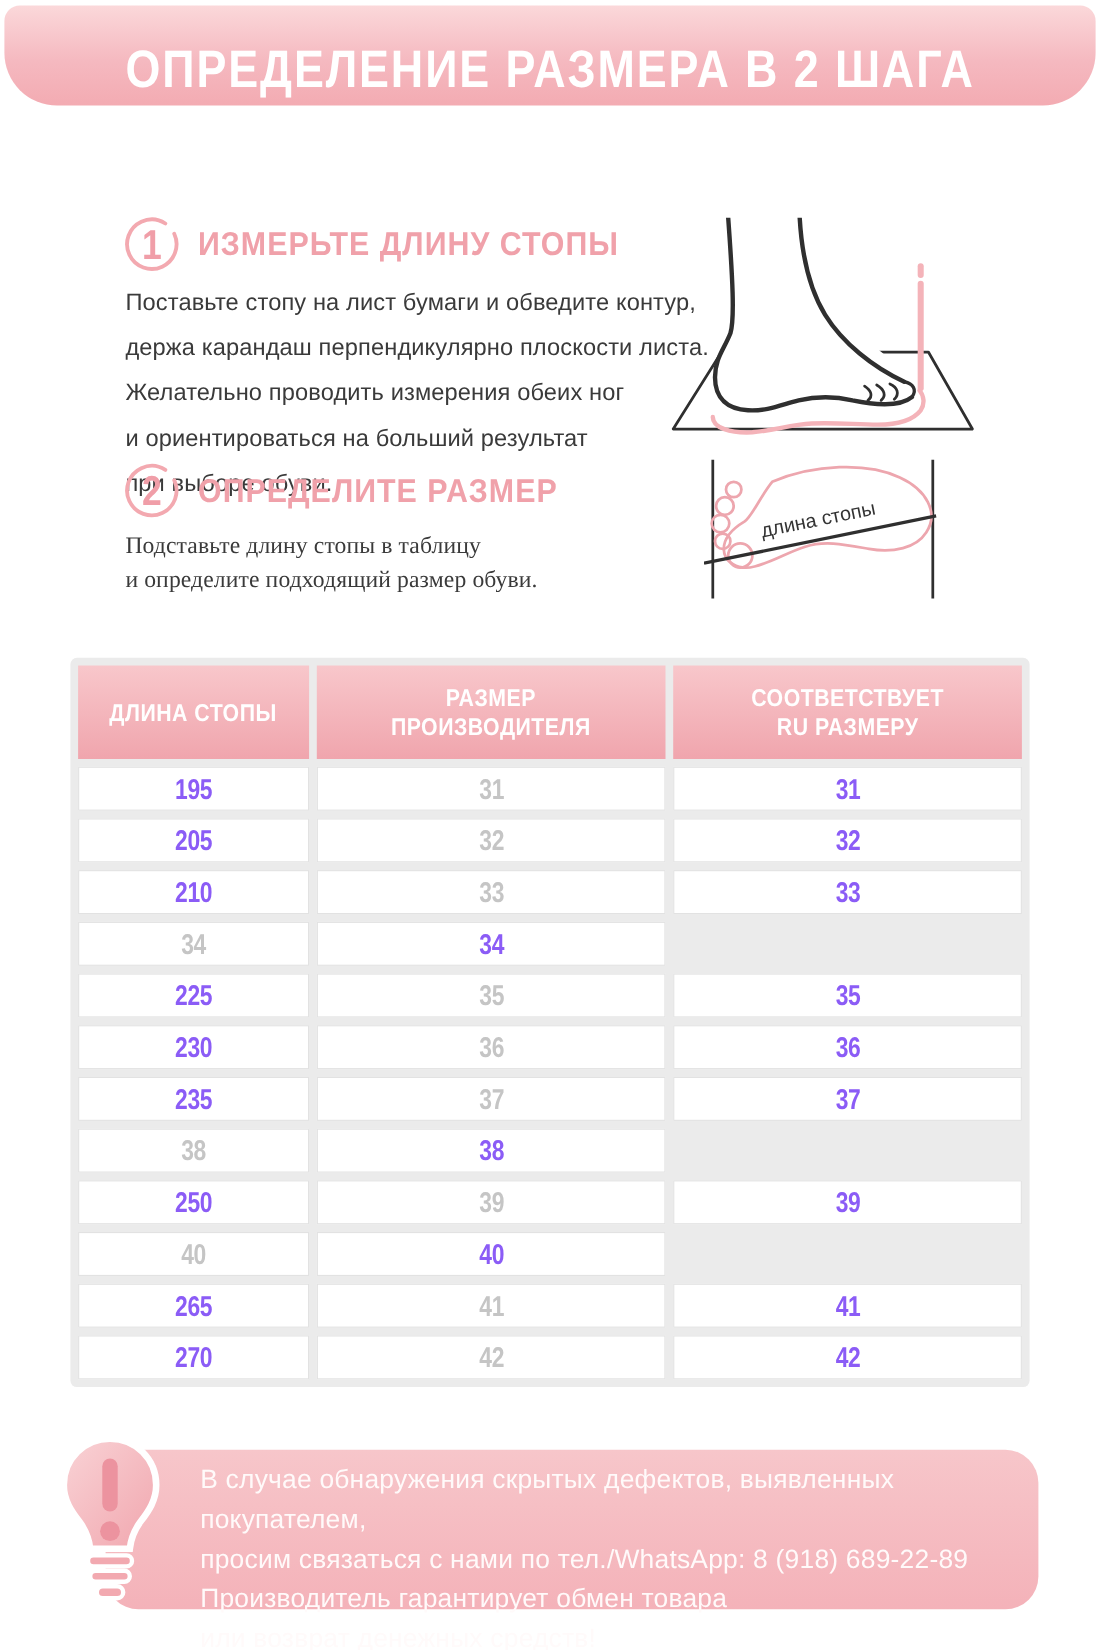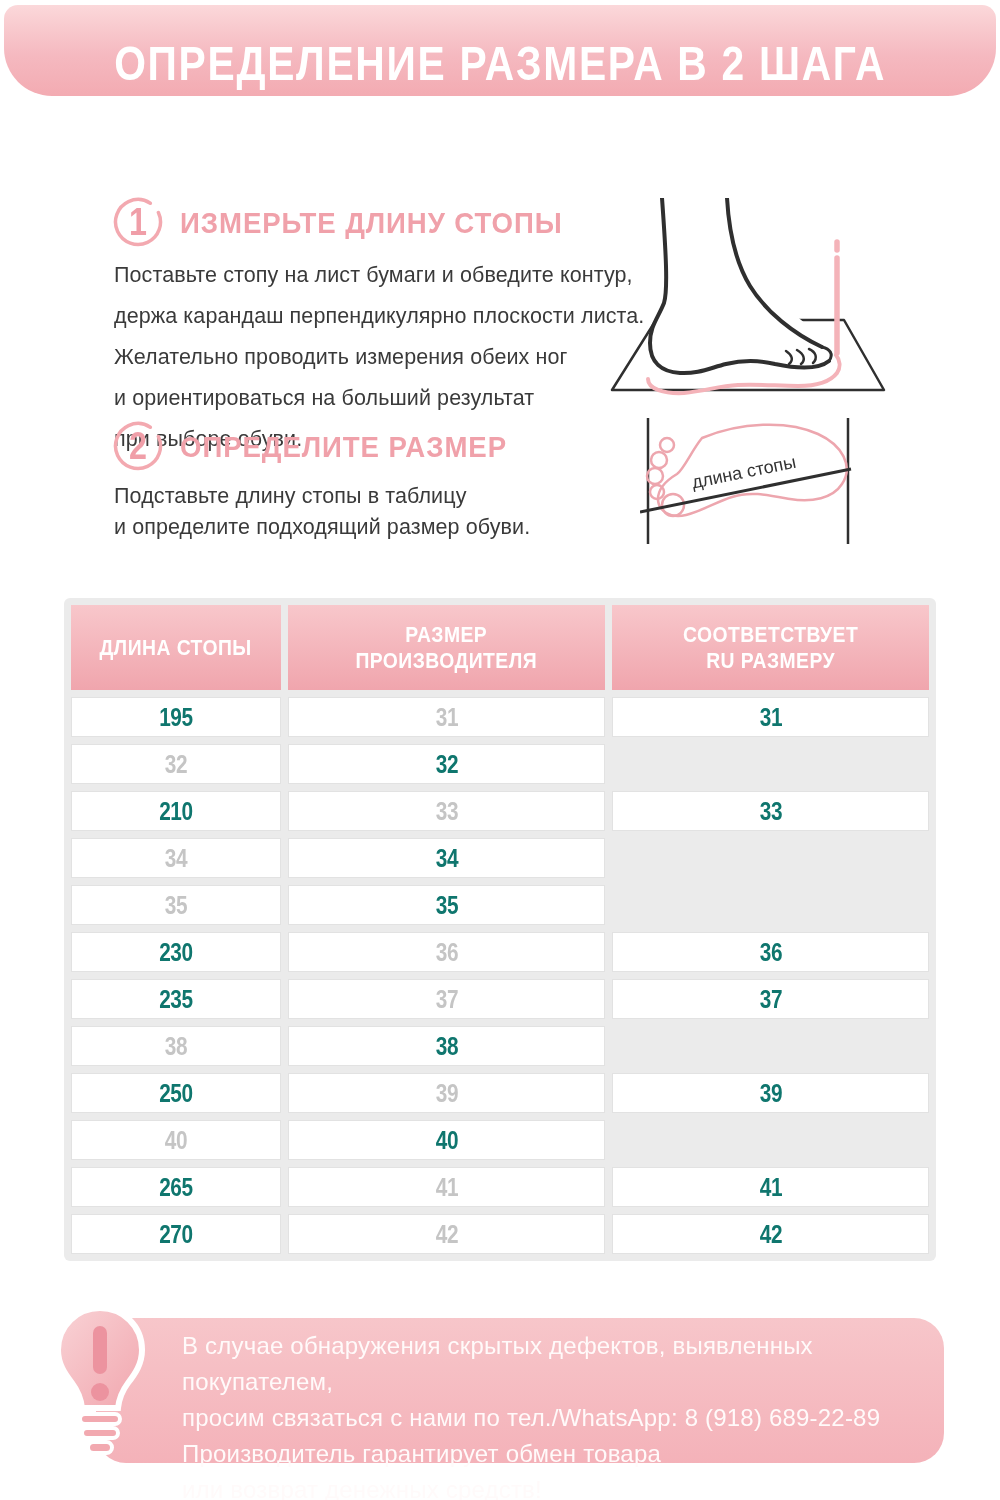"Подставьте длину стопы в таблицу" .body-2 { font-family: none -> Liberation Serif, serif }
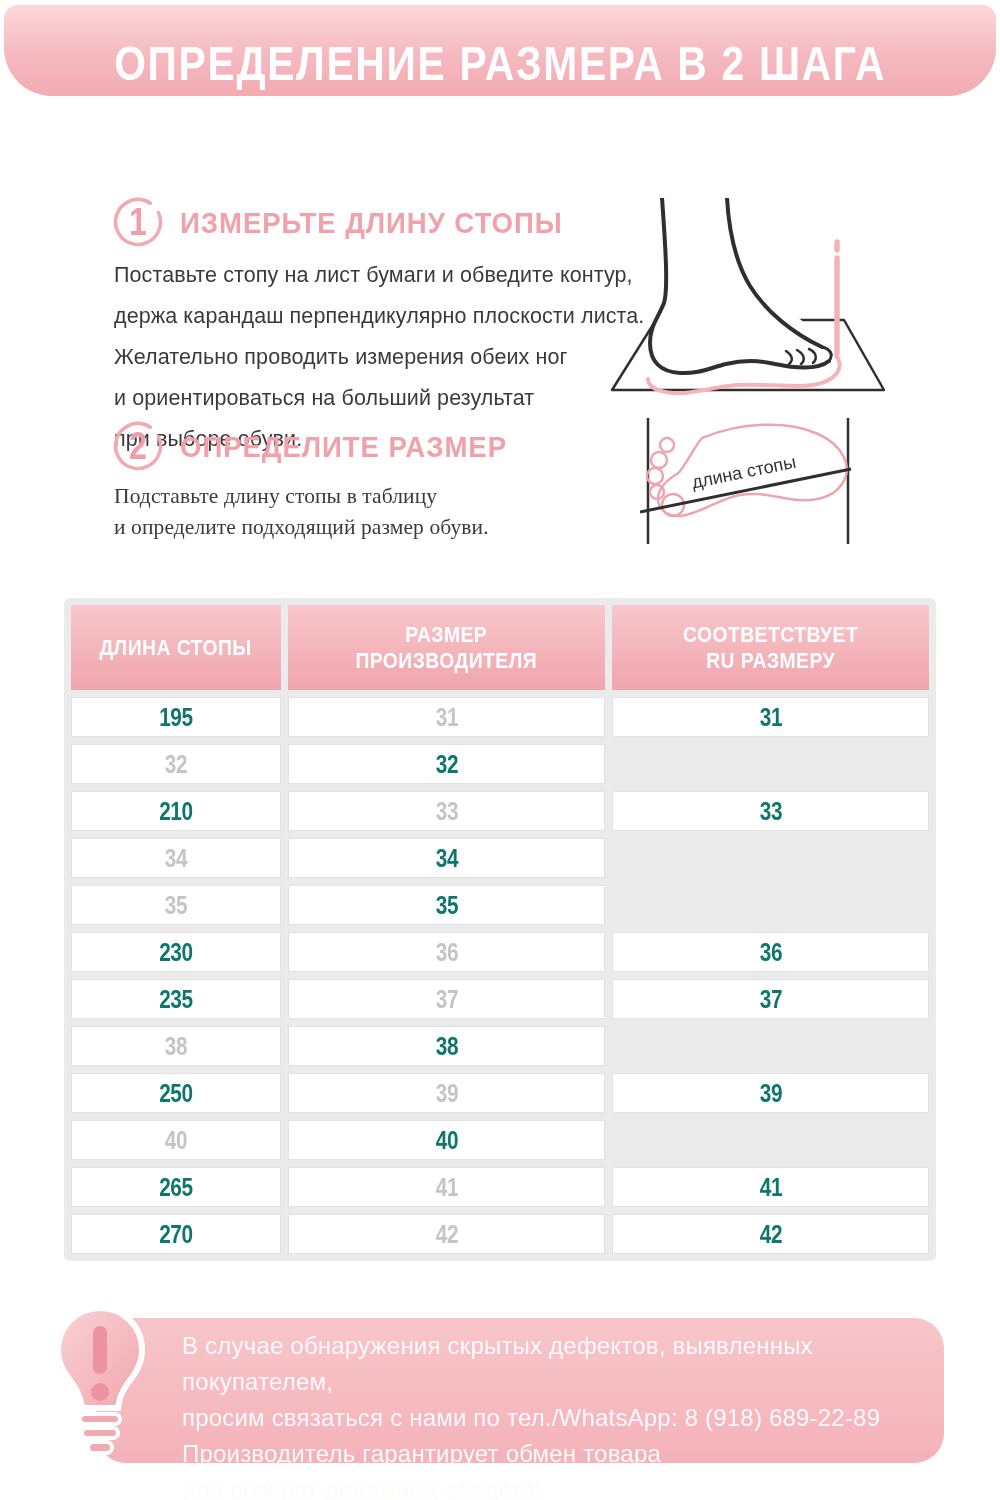"195" .tcell { color: #0f766e -> #8b5cf6 }
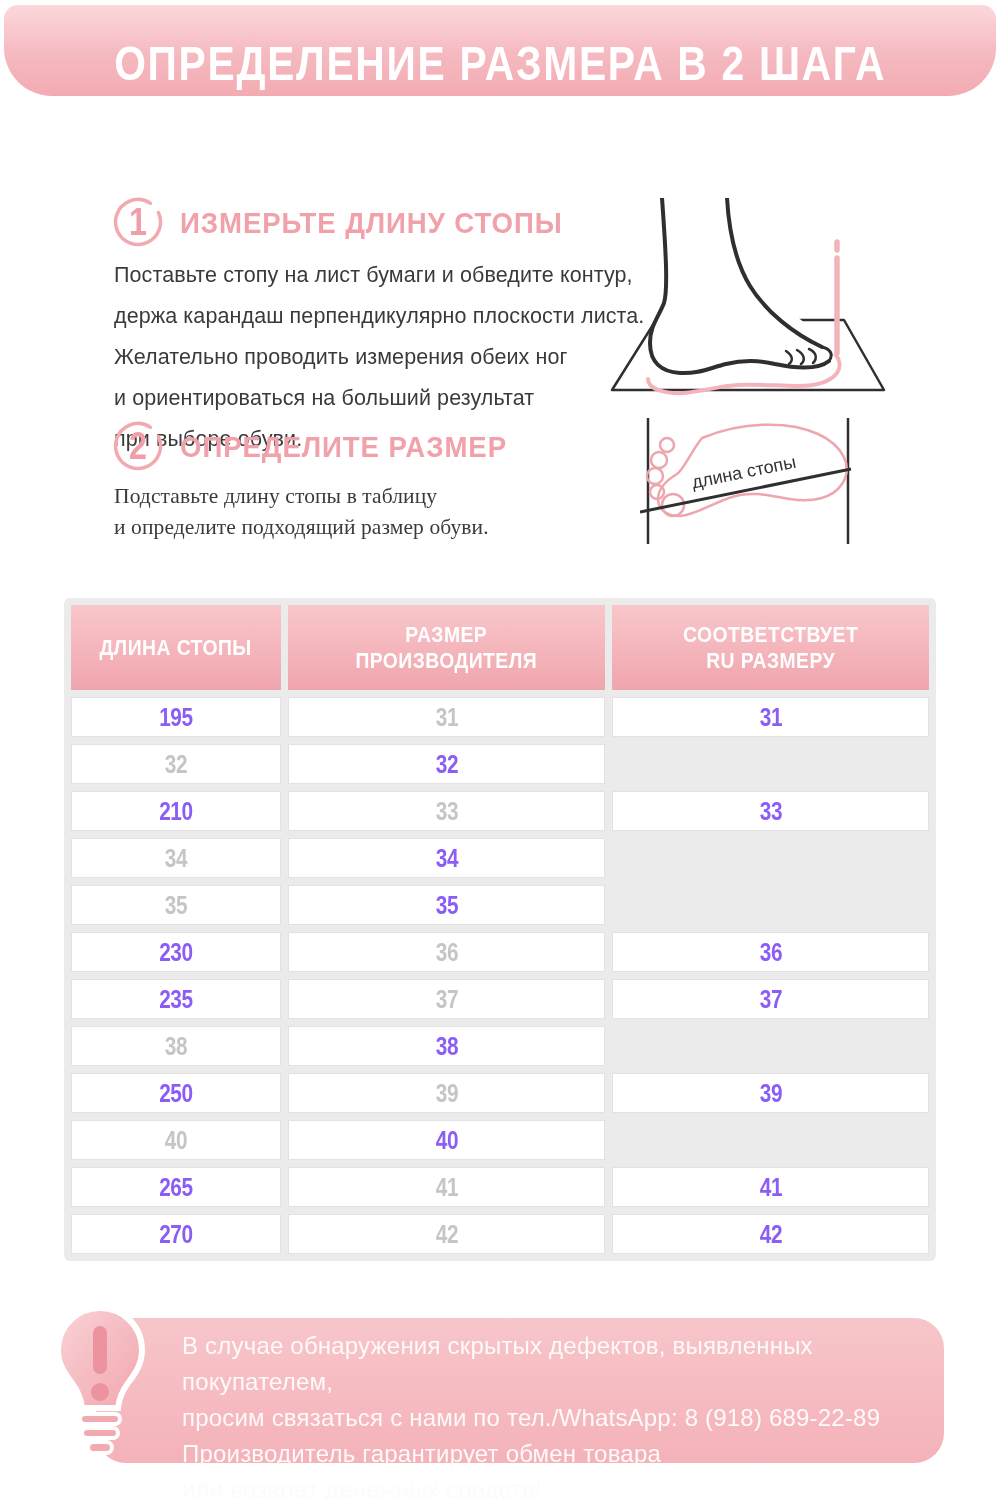"205" div.tcell { html: none -> <div> <span>205</span> </div> }
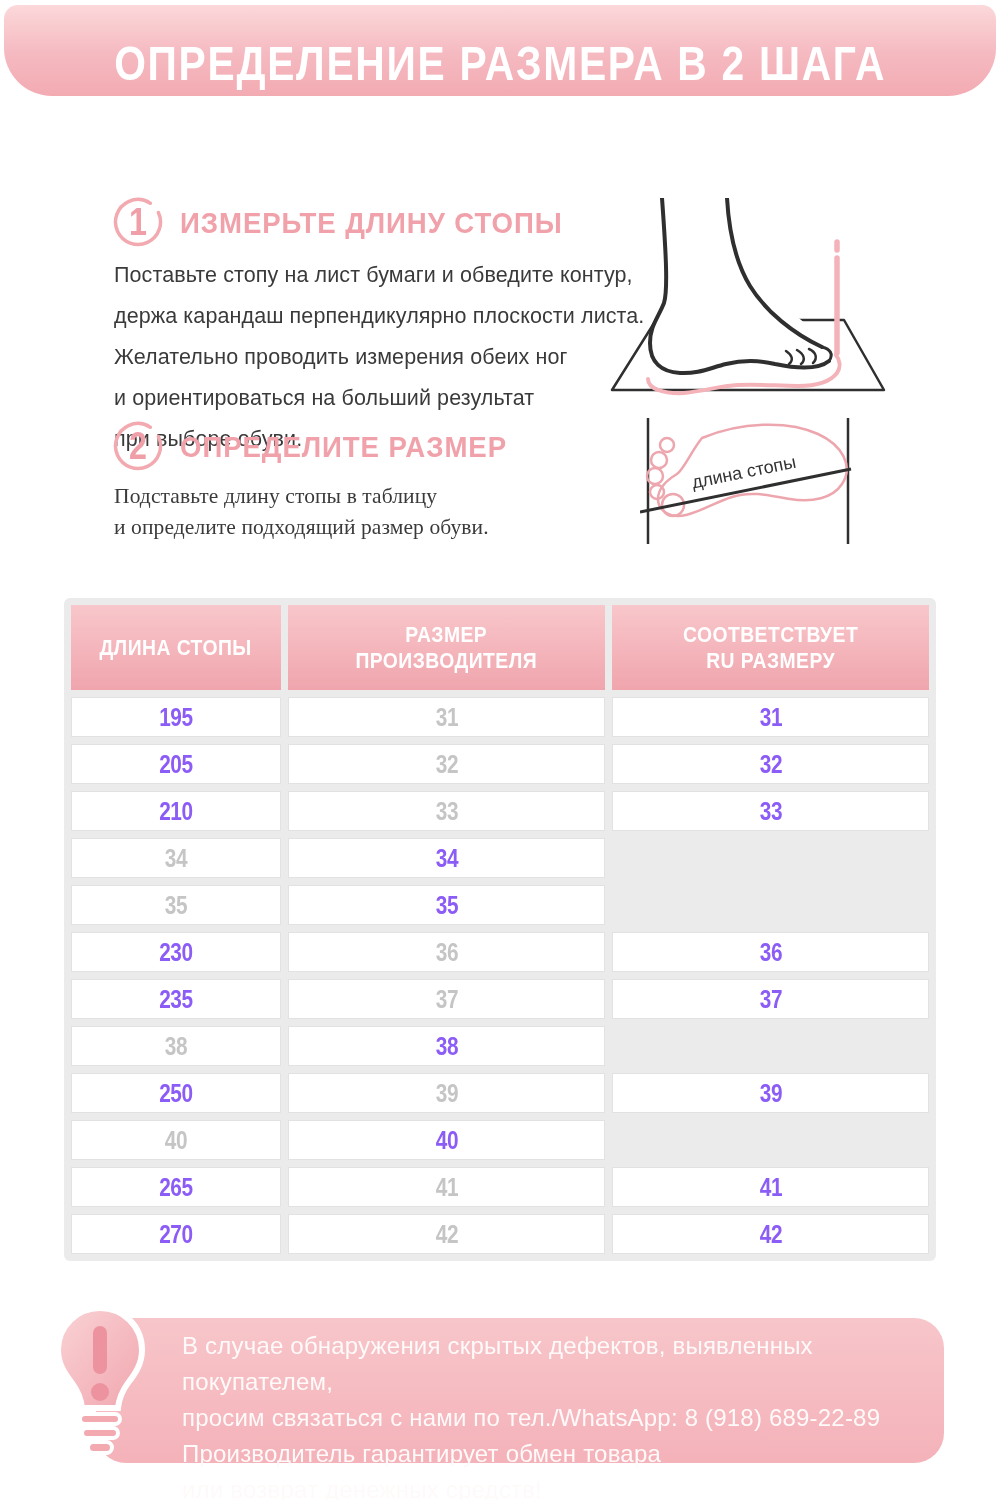"225" div.tcell { html: none -> <div> <span>225</span> </div> }
